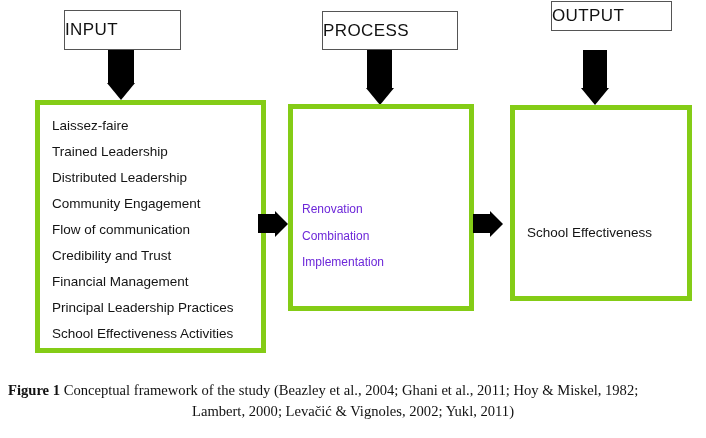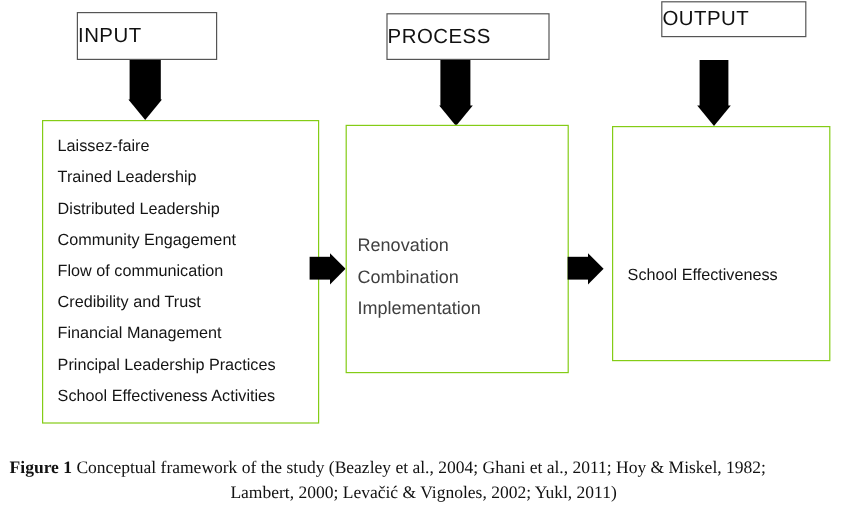"Laissez-faire" .content-box { border: 1px solid #84cc16 -> 5px solid #84cc16 }
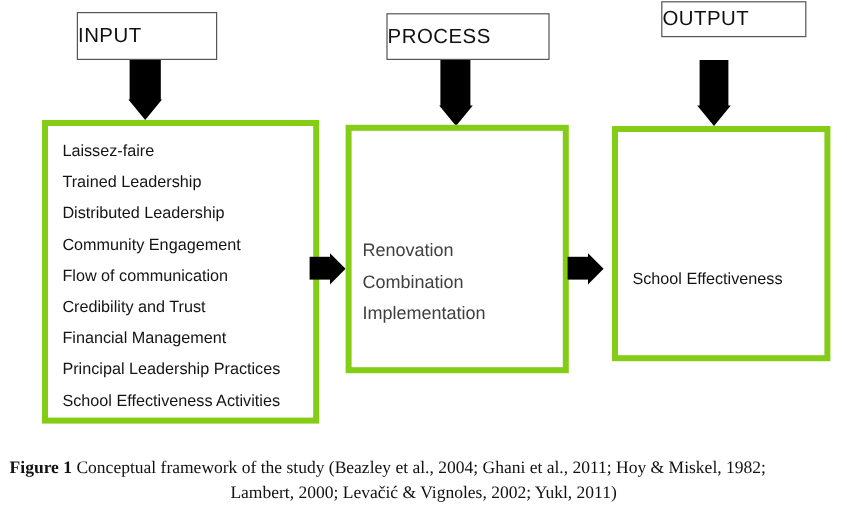"Renovation" #box-process .list .item { color: #404040 -> #6d28d9; font-size: 15px -> 12px }
